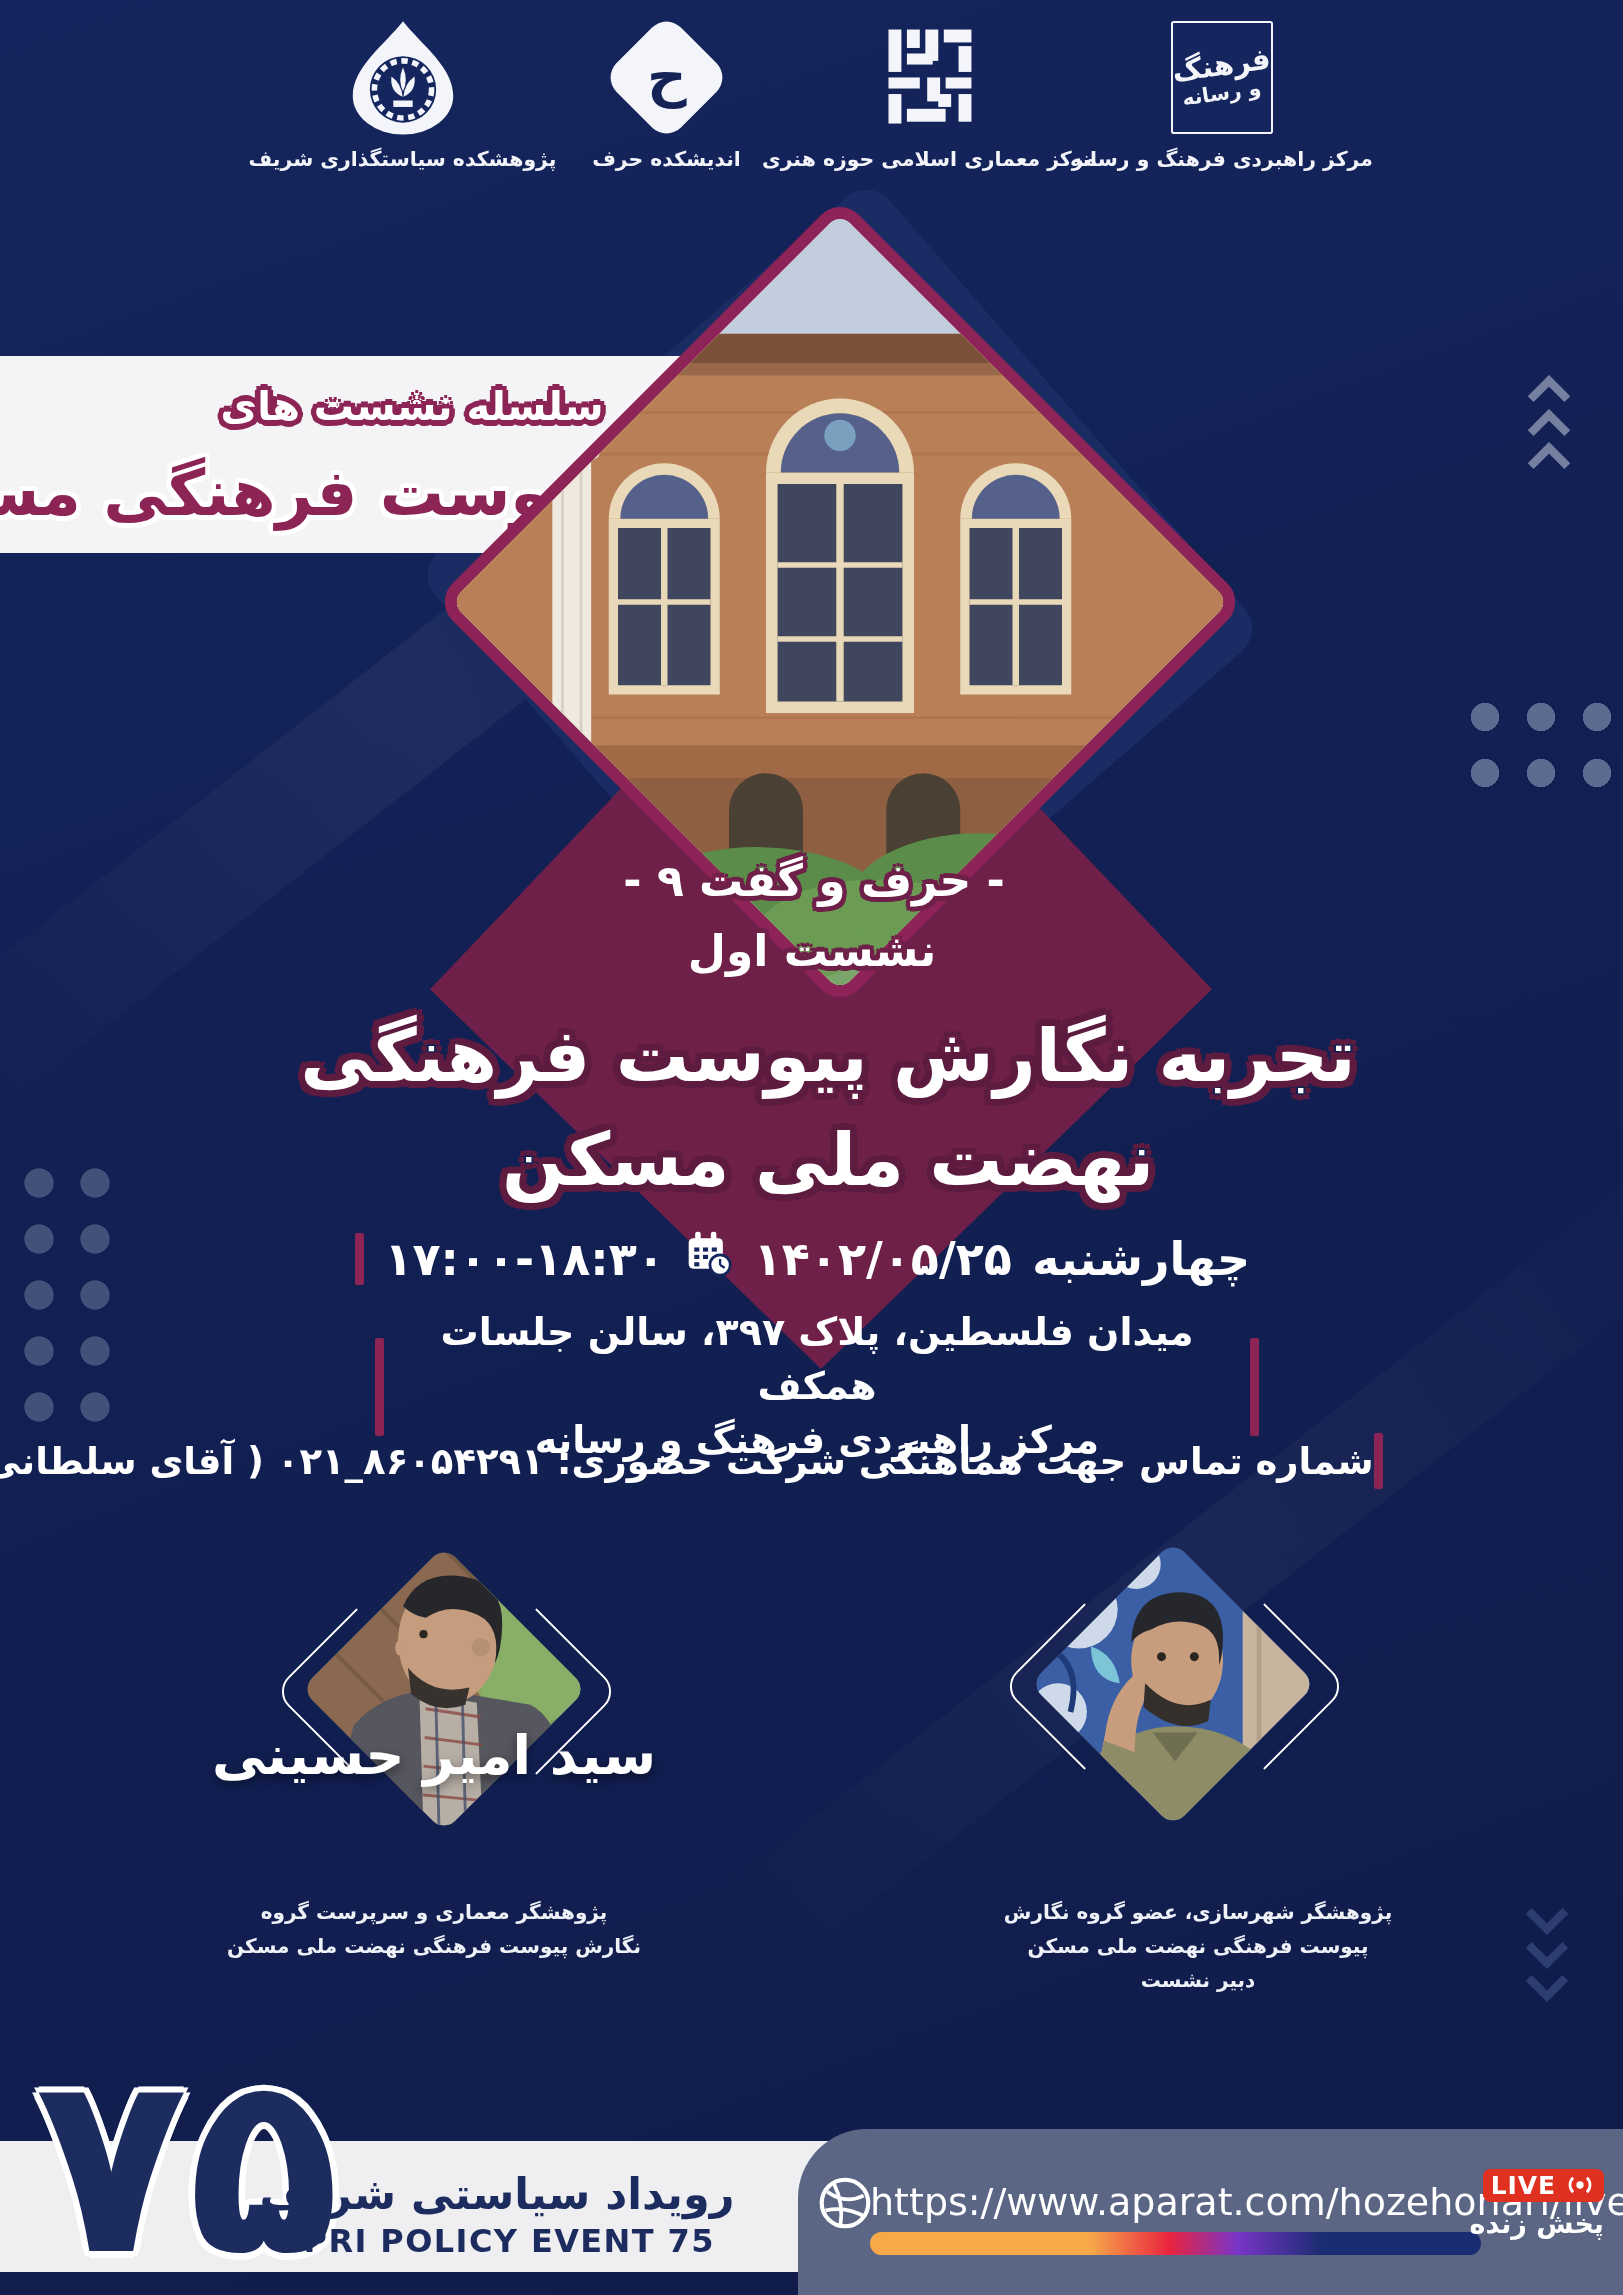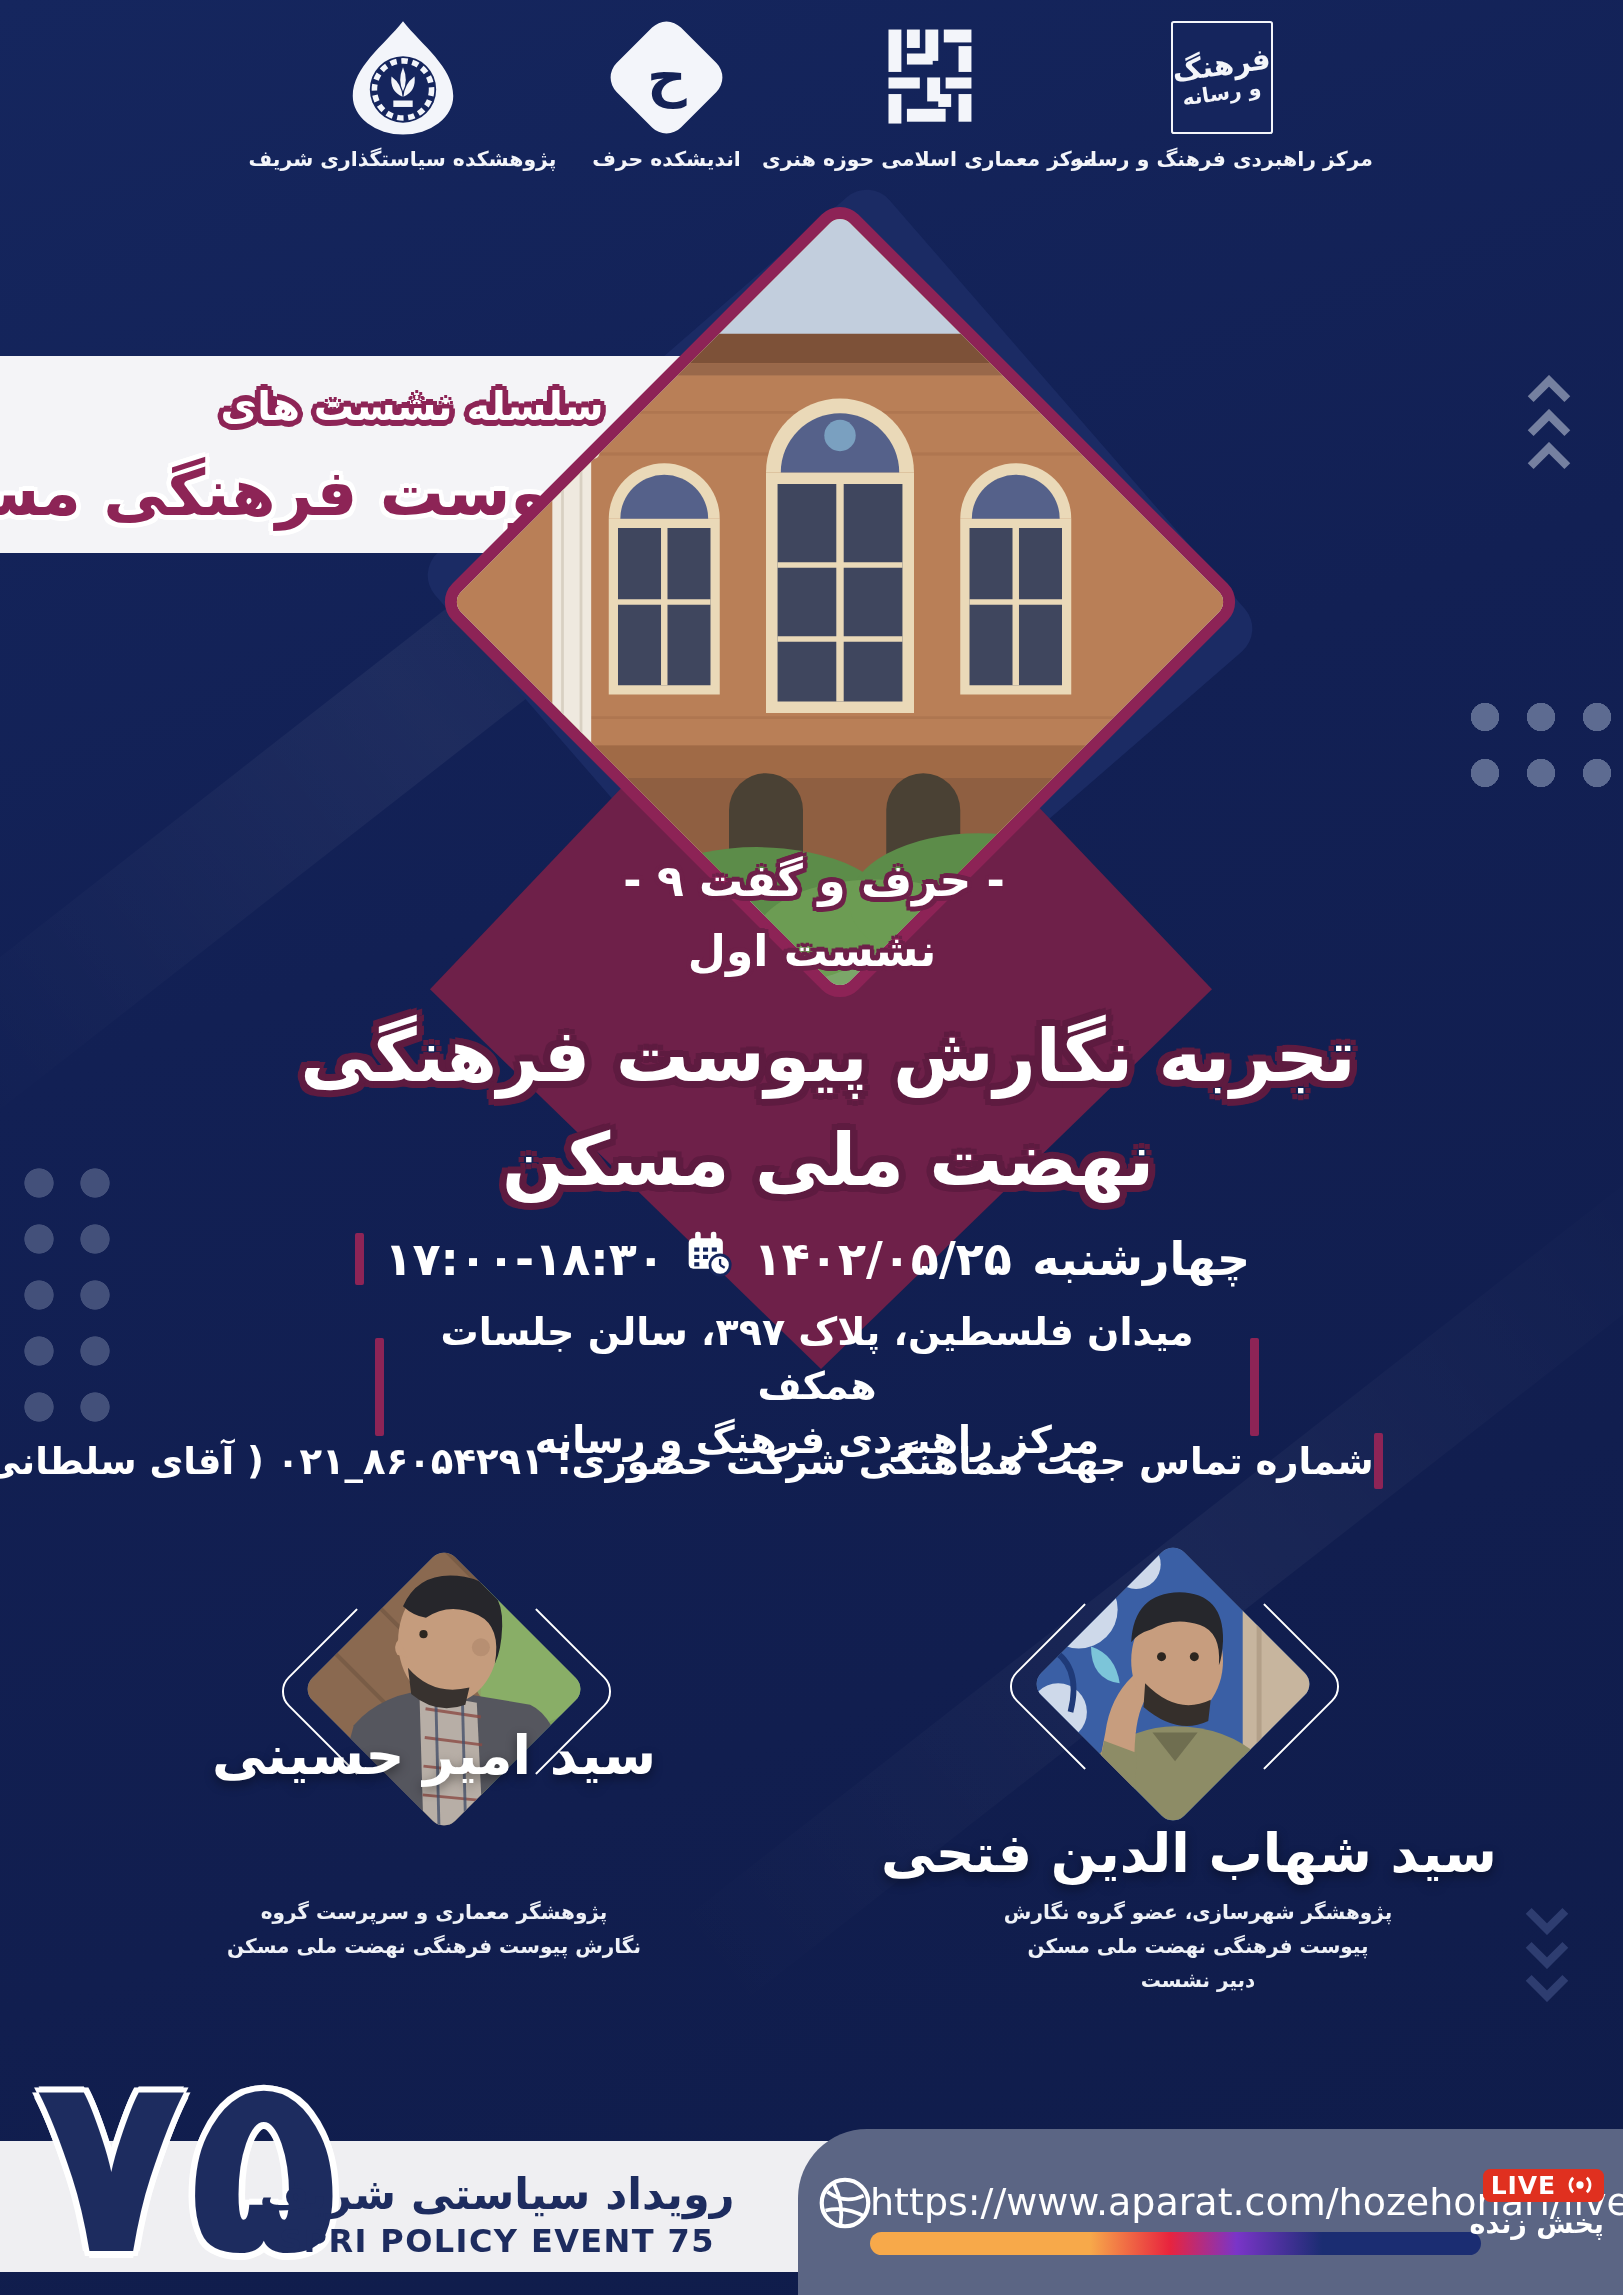"سید شهاب الدین فتحی" div.abs { html: <div>سید شهاب الدین فتحی</div> -> none }
